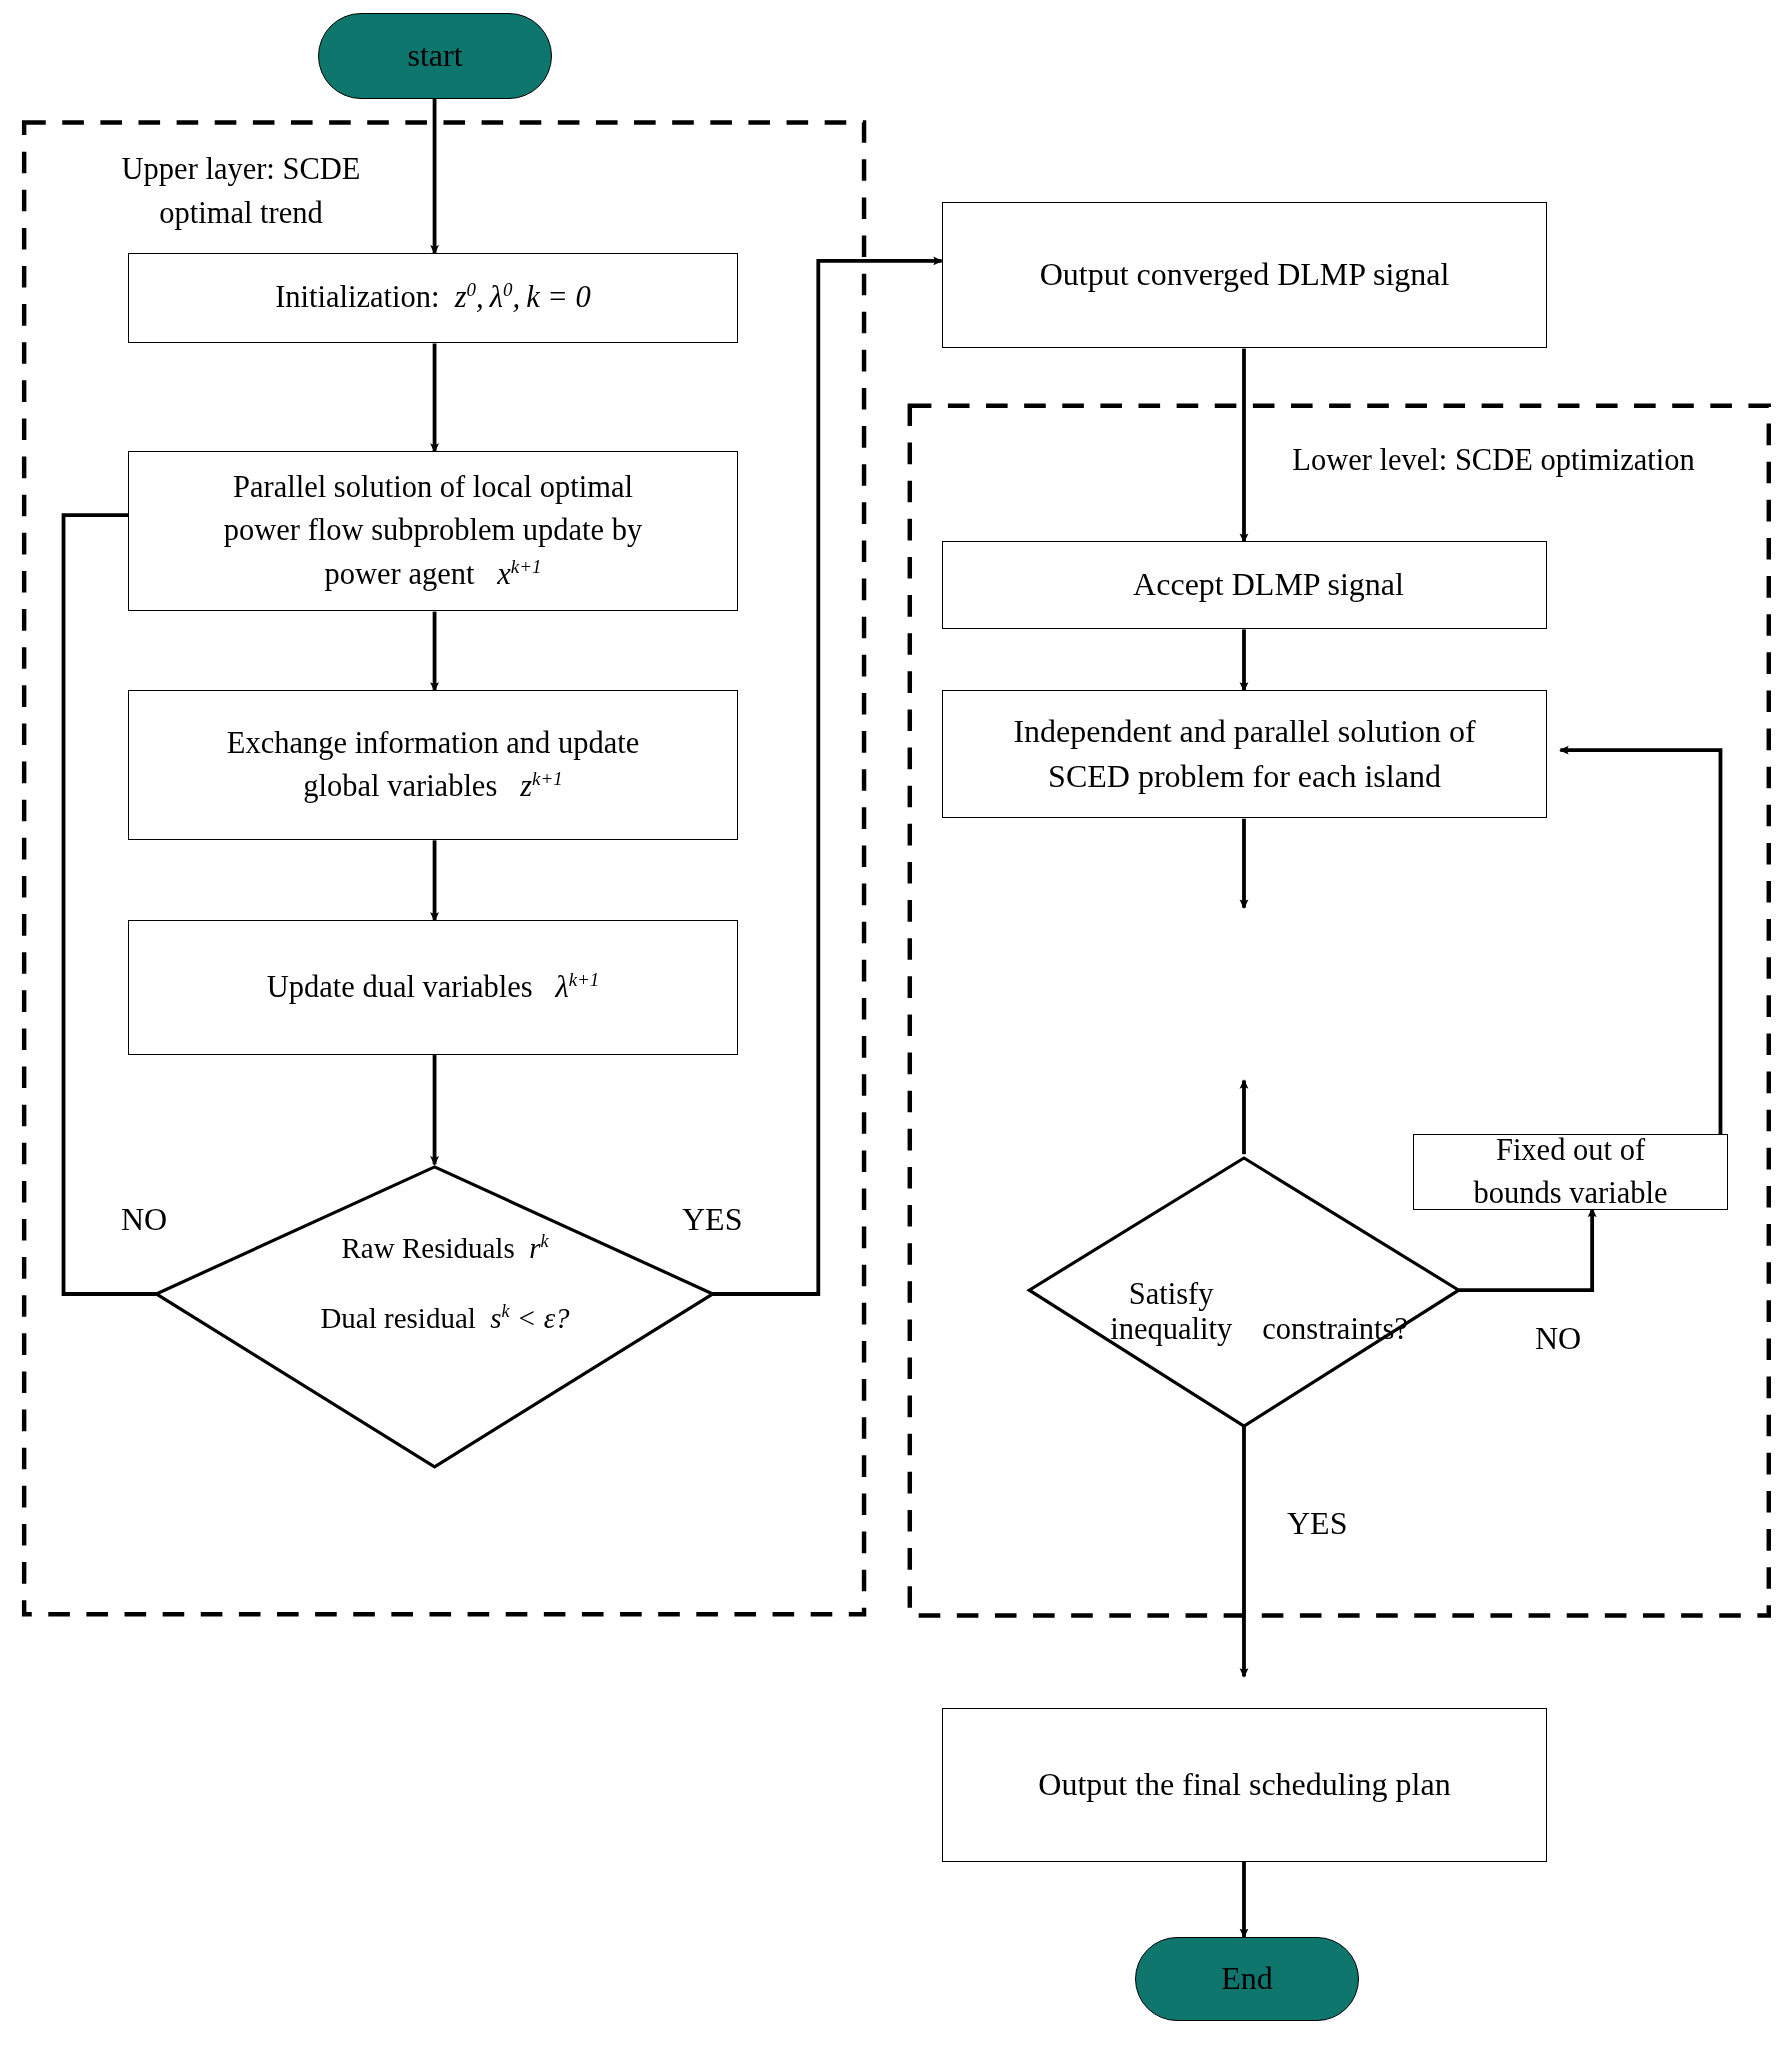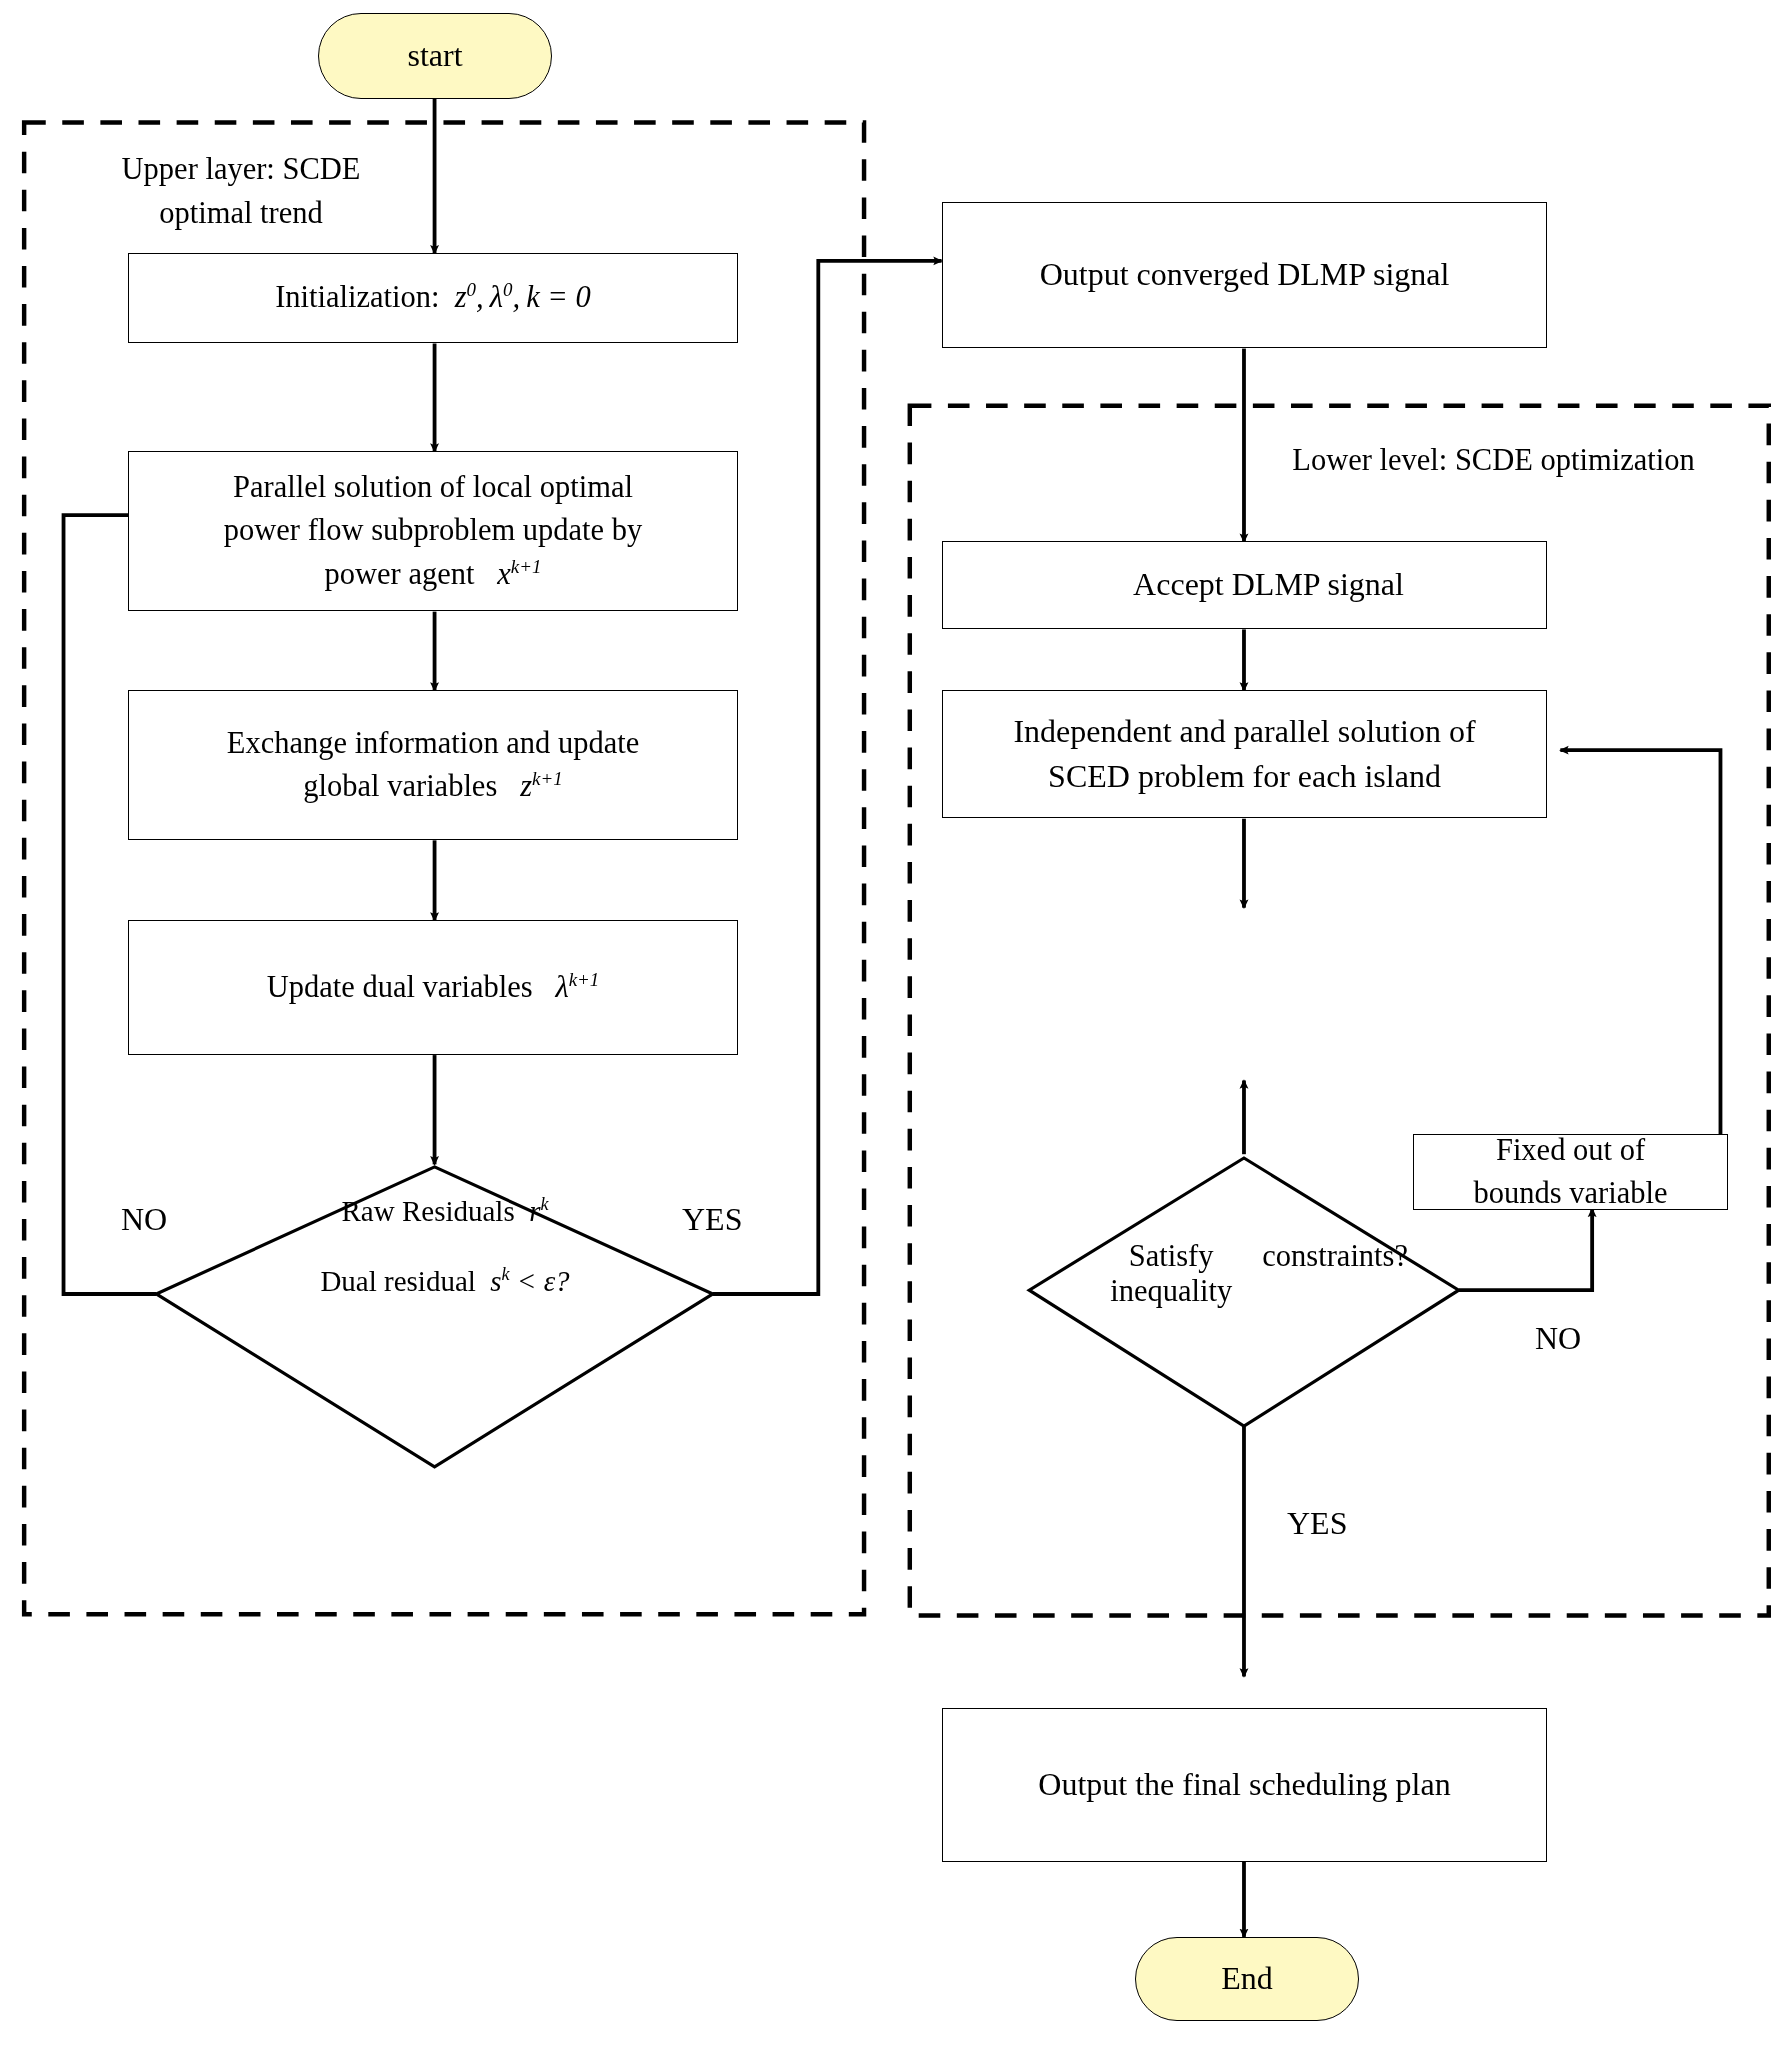"start" .term { background: #fef9c3 -> #0f766e }
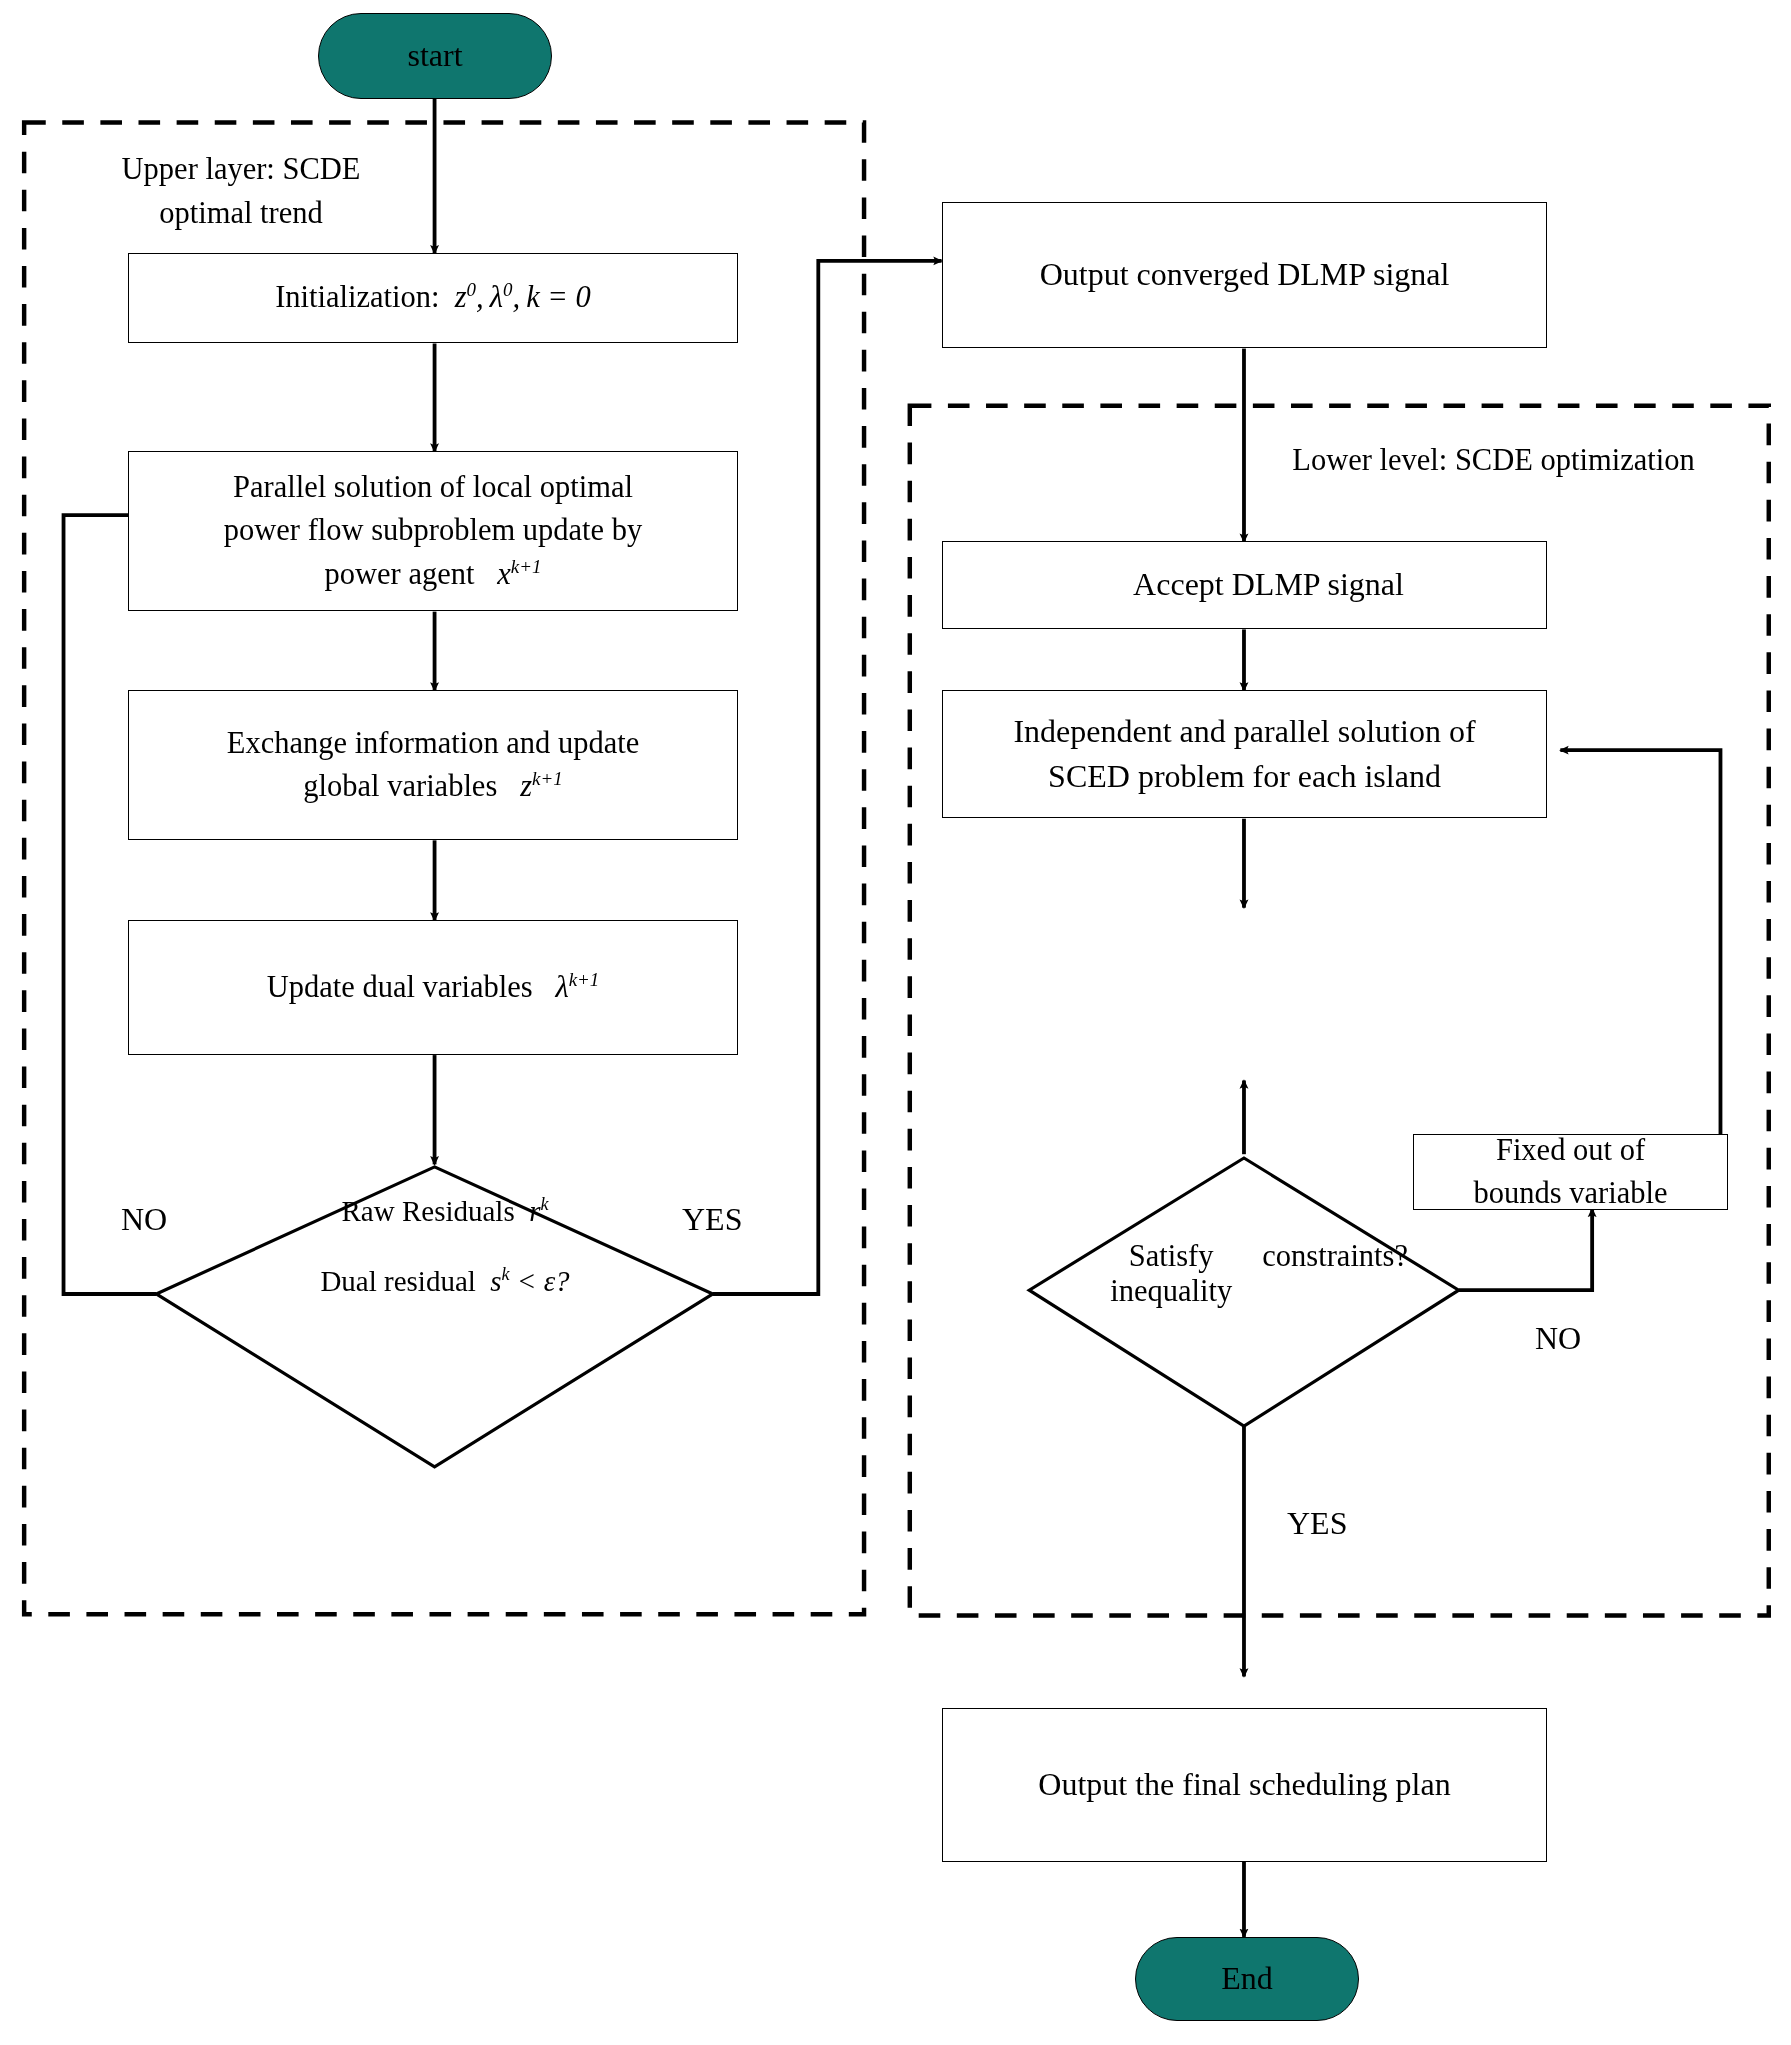"Raw Residuals" .dec-label { align-items: flex-start -> flex-end }
